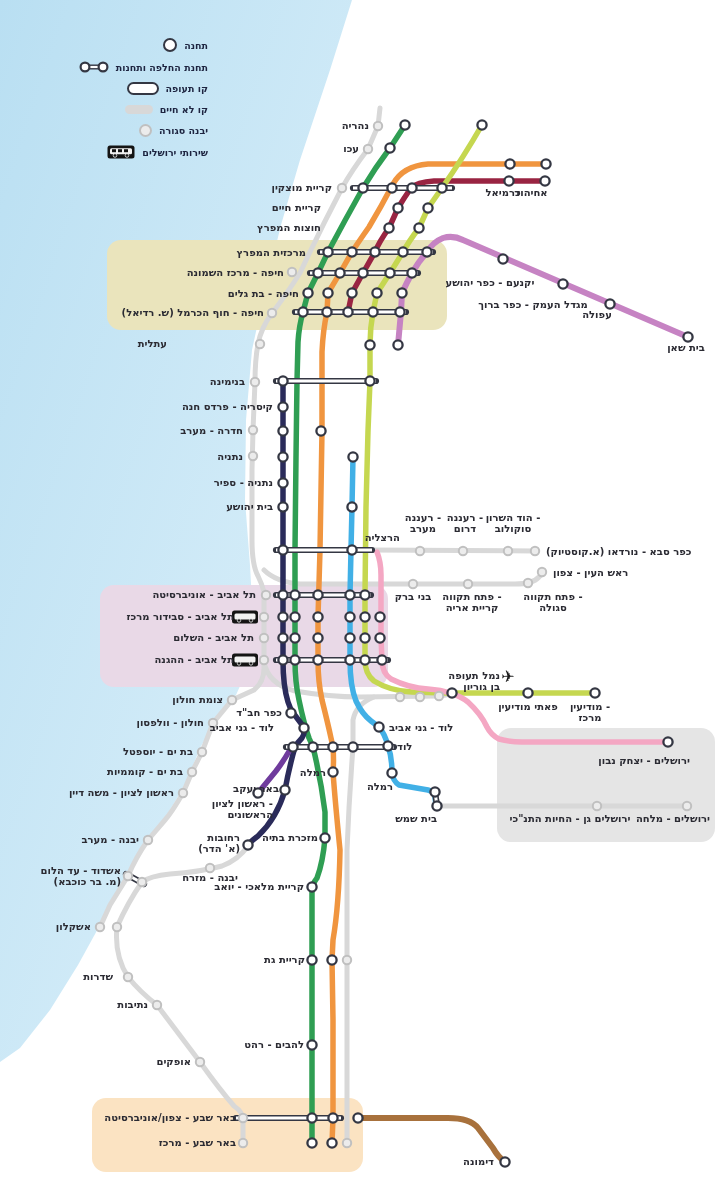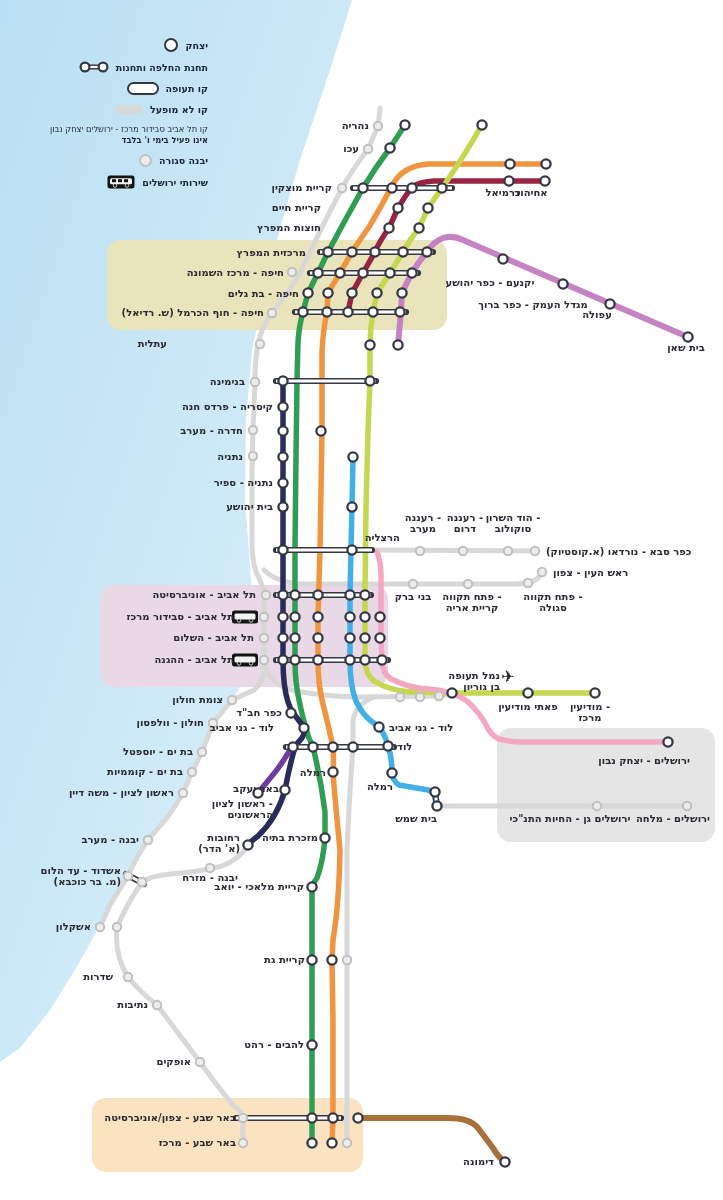"יצחק" span.lg-label { text: יצחק -> תחנה }
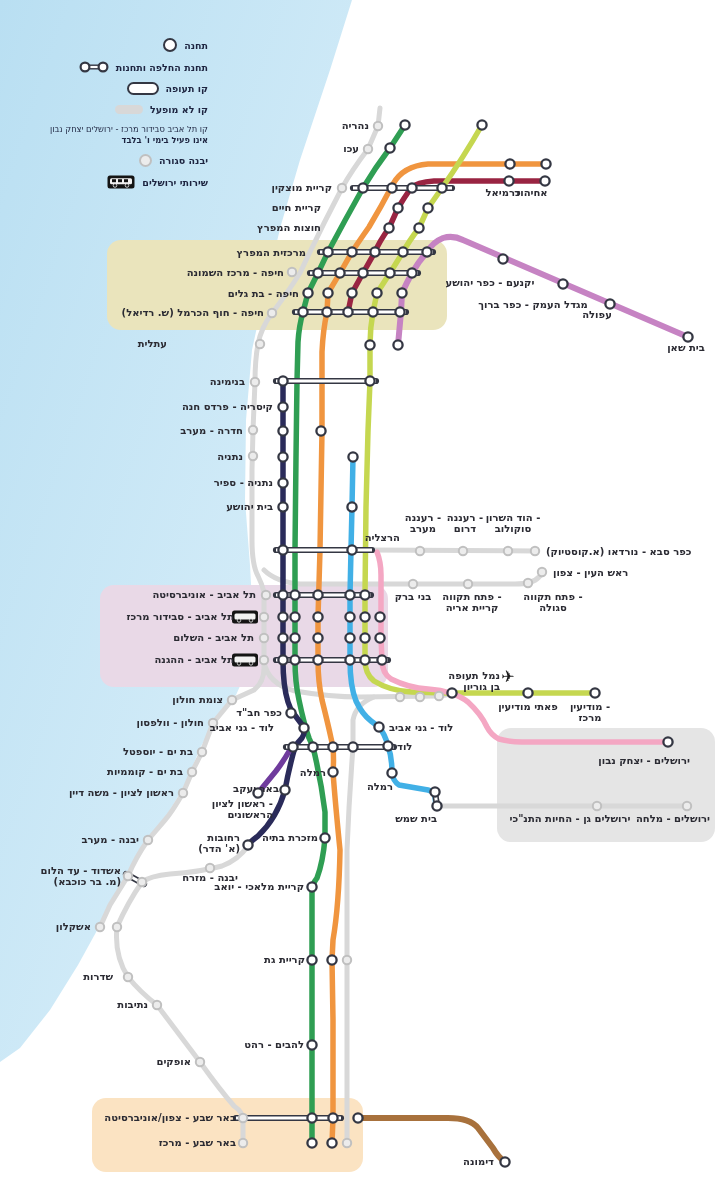"קו לא מופעל" span.lg-label { text: מופעל -> חיים }
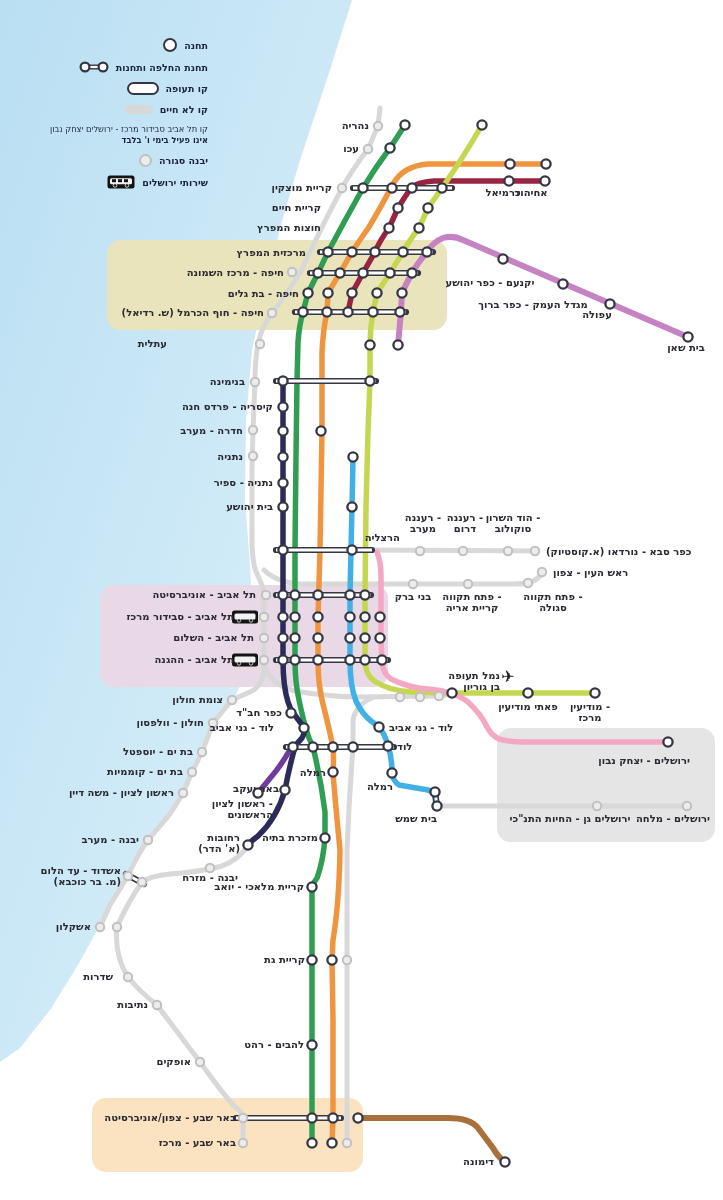"קו תל אביב סבידור מרכז" div.lg-note { html: <div> <div>קו תל אביב סבידור מרכז - ירושלים יצחק נבון</div> <div>אינו פעיל בימי ו' בלבד</div> </div> -> none }
